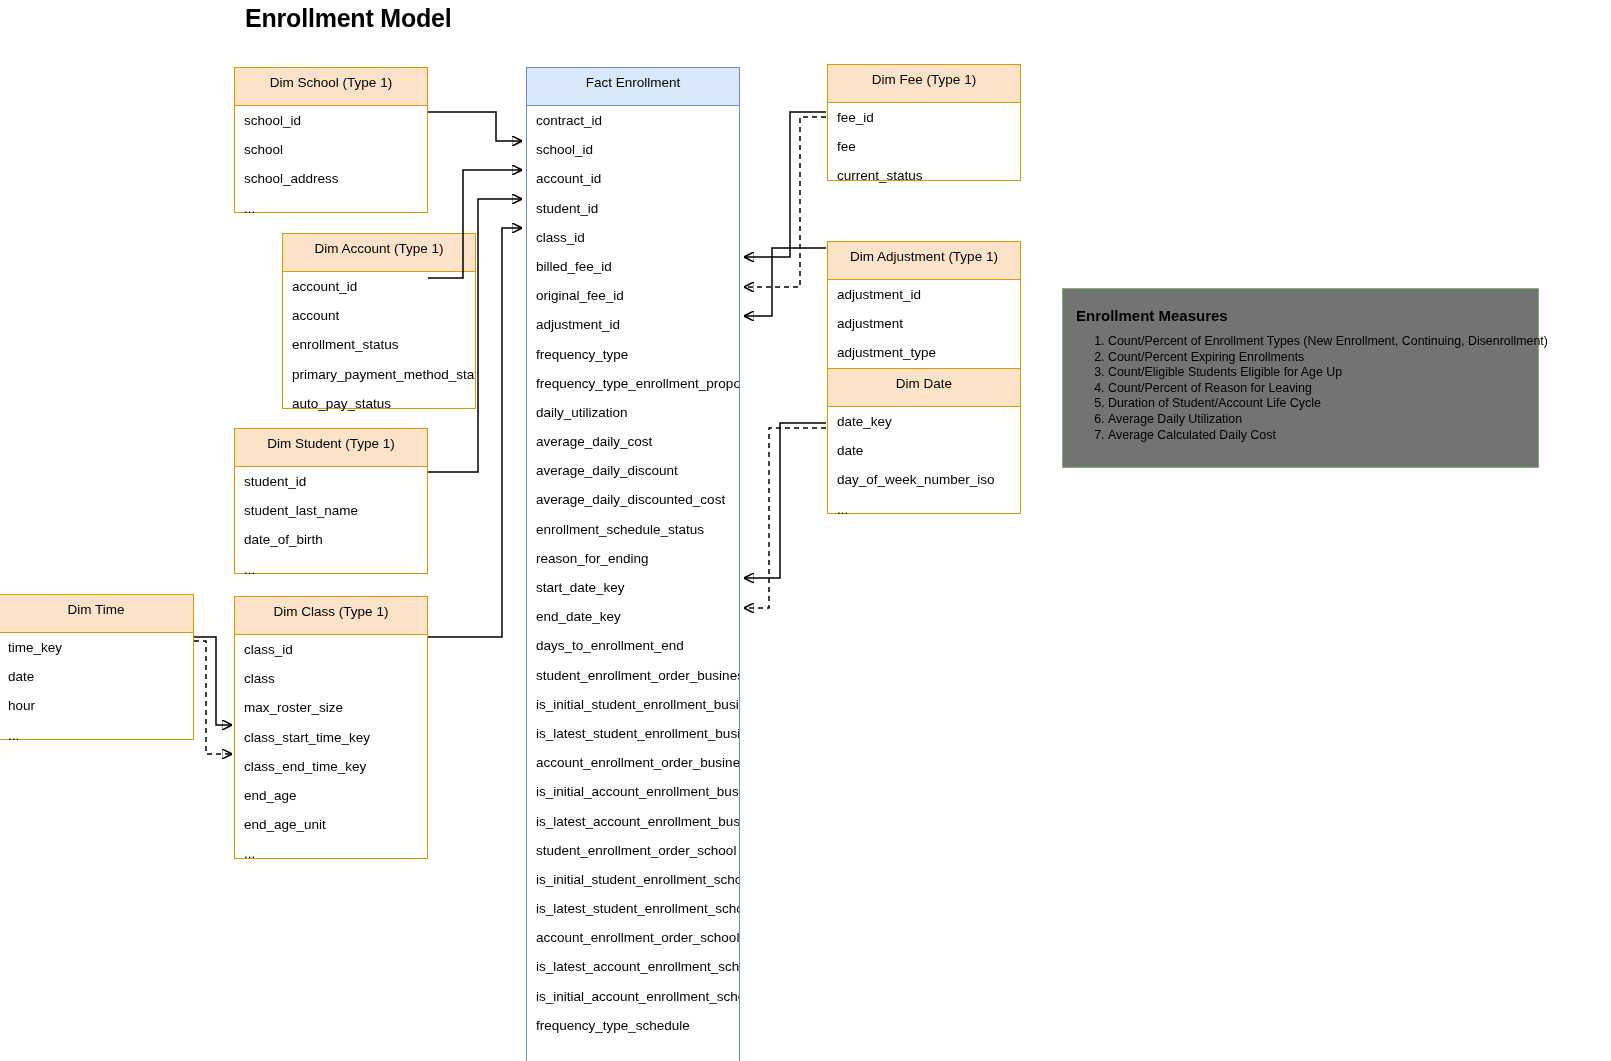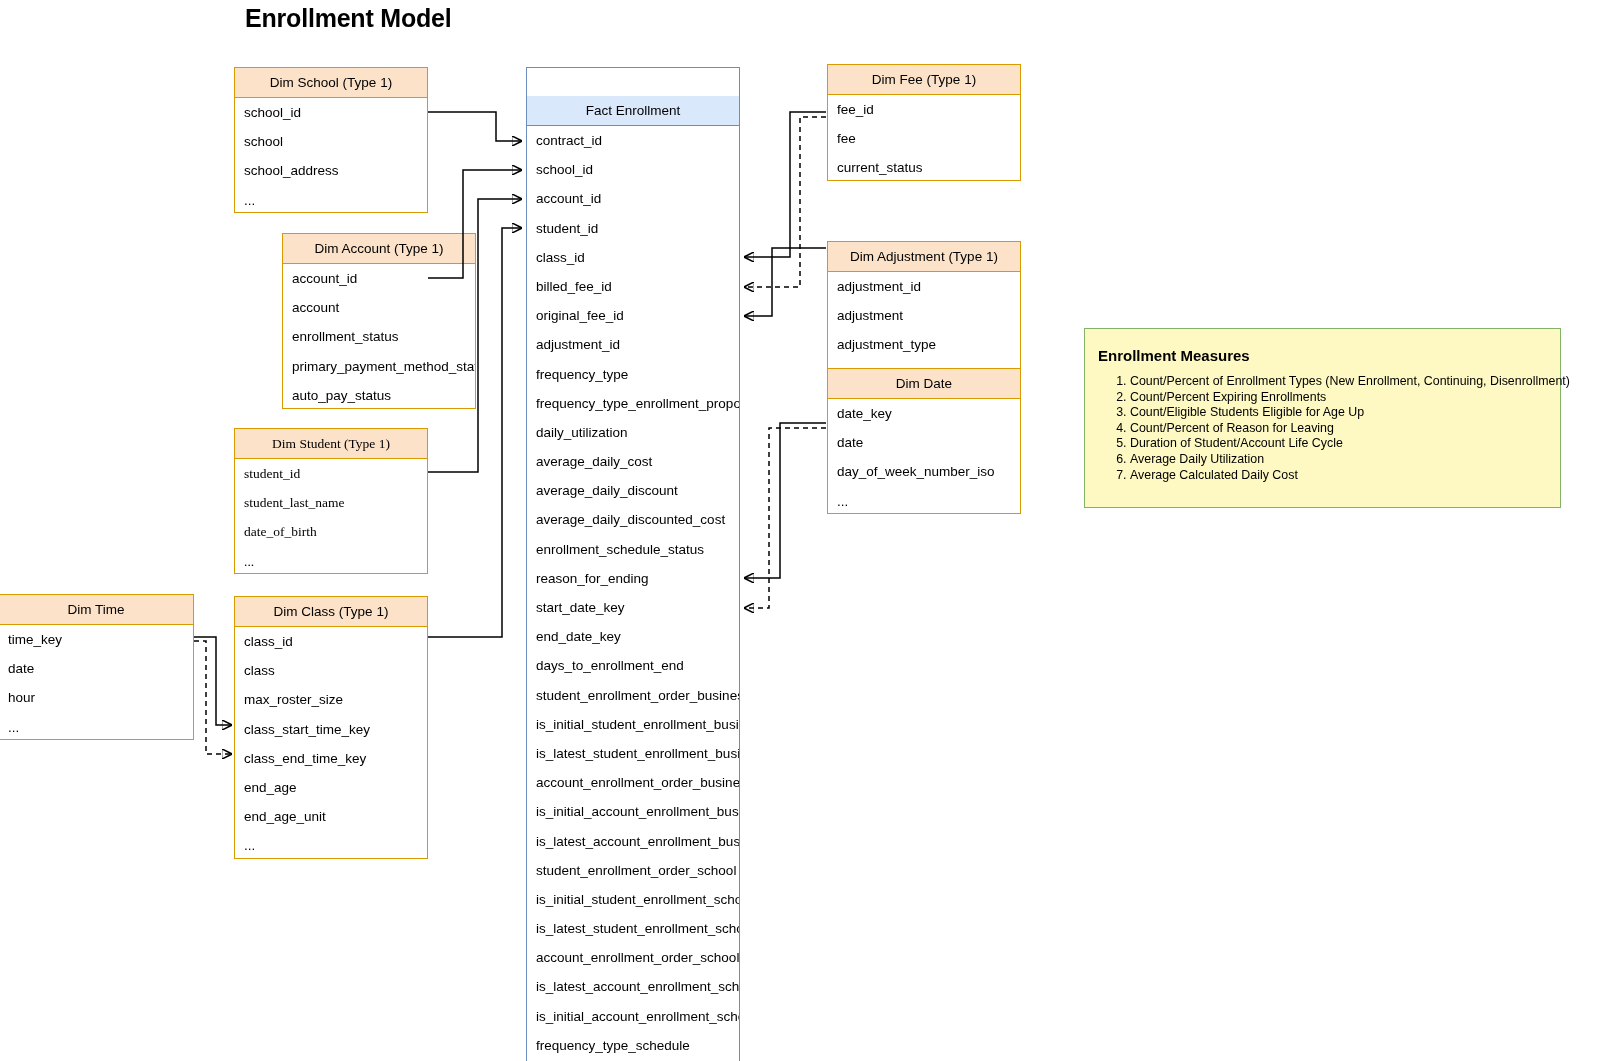"Dim School (Type 1)" .entity .hdr { height: 30px -> 38px }
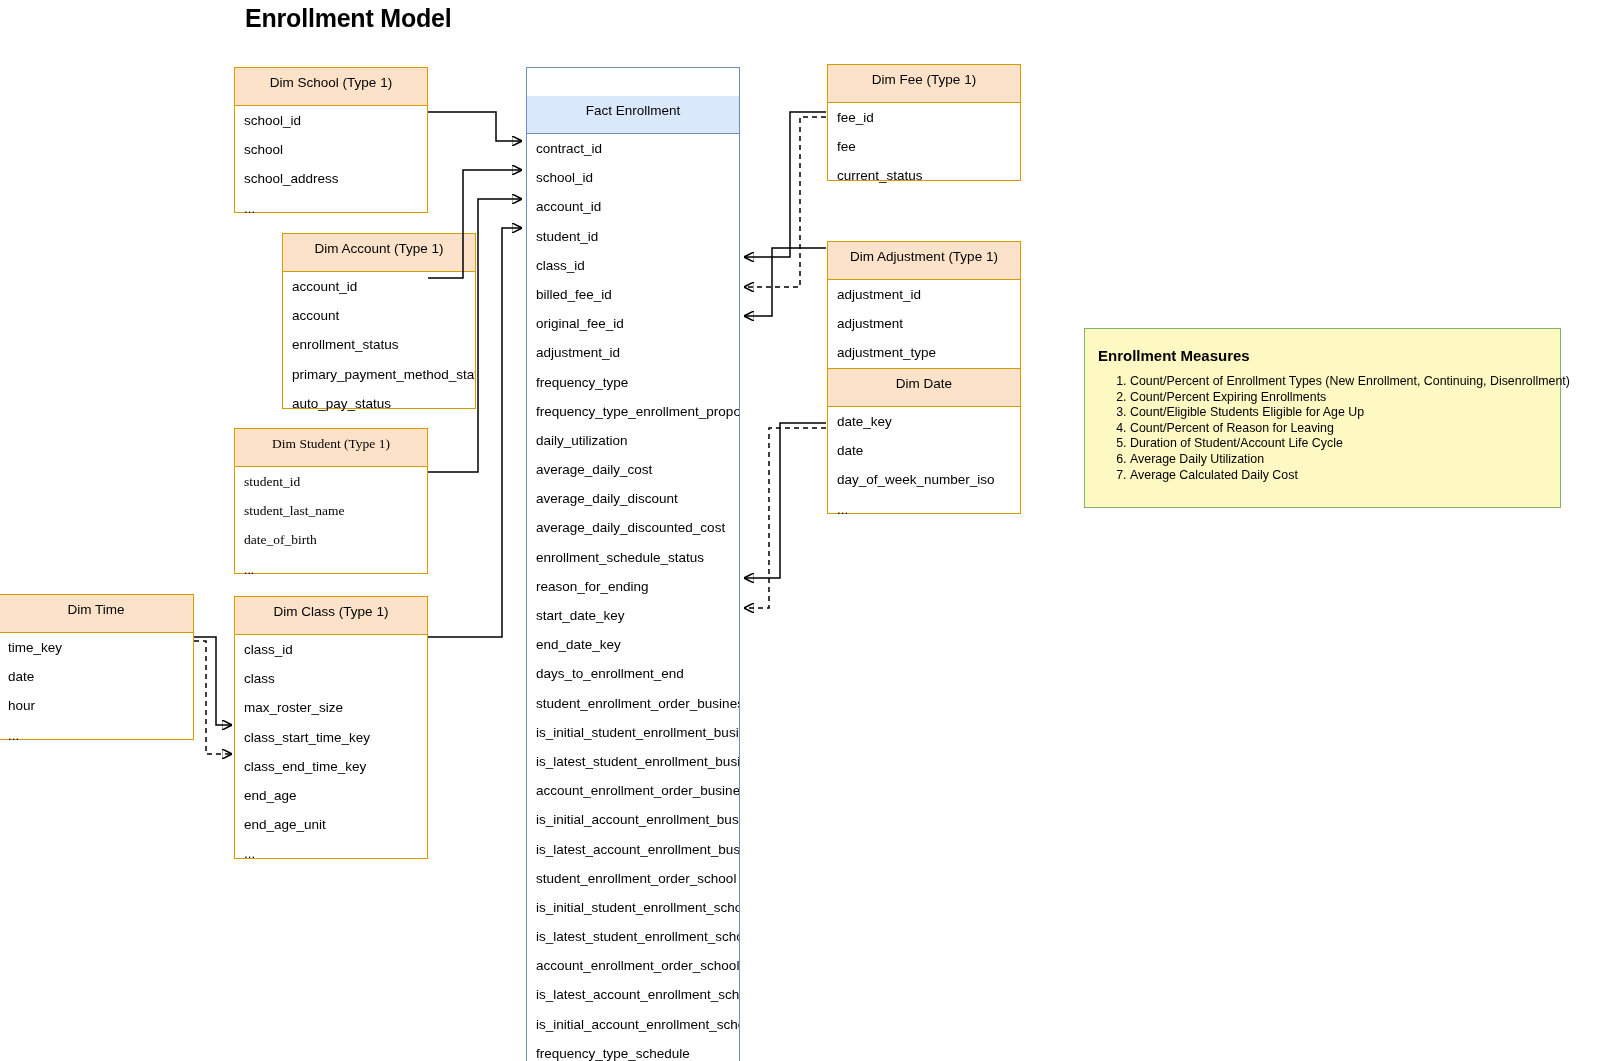"Fact Enrollment" .fact .hdr { margin-top: 28px -> none }
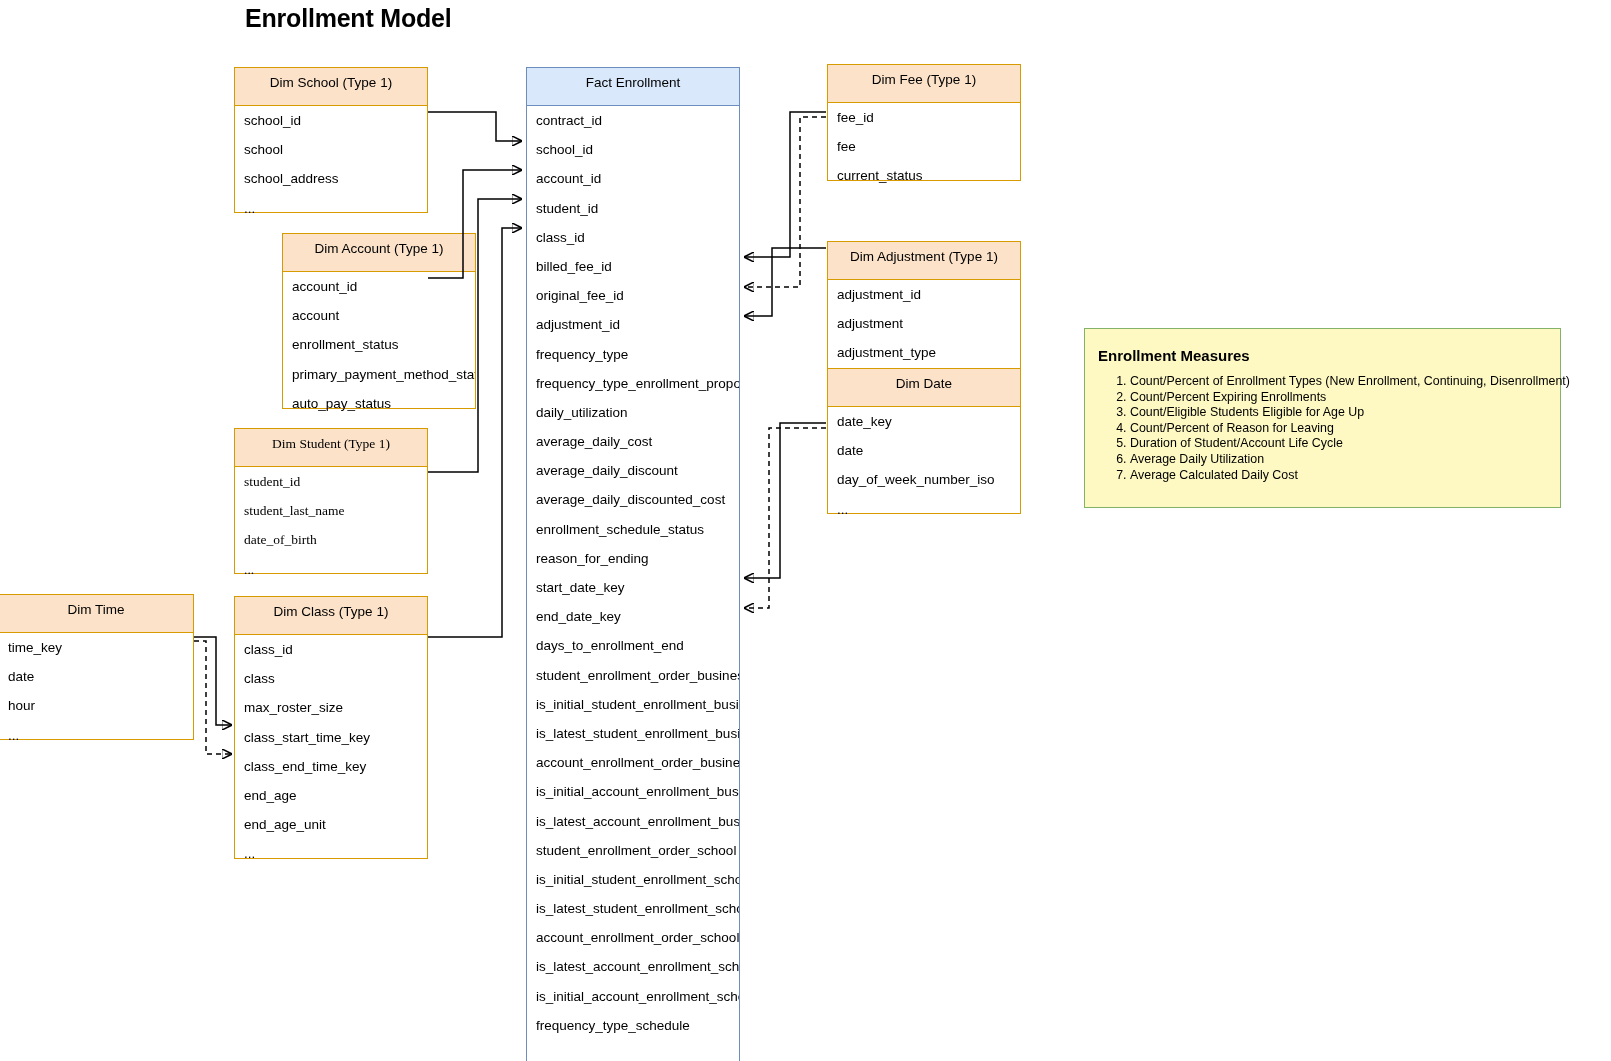"Enrollment Measures" #measures-panel { background: #fef9c3 -> #737373; left: 1084px -> 1062px; margin-top: 40px -> none }
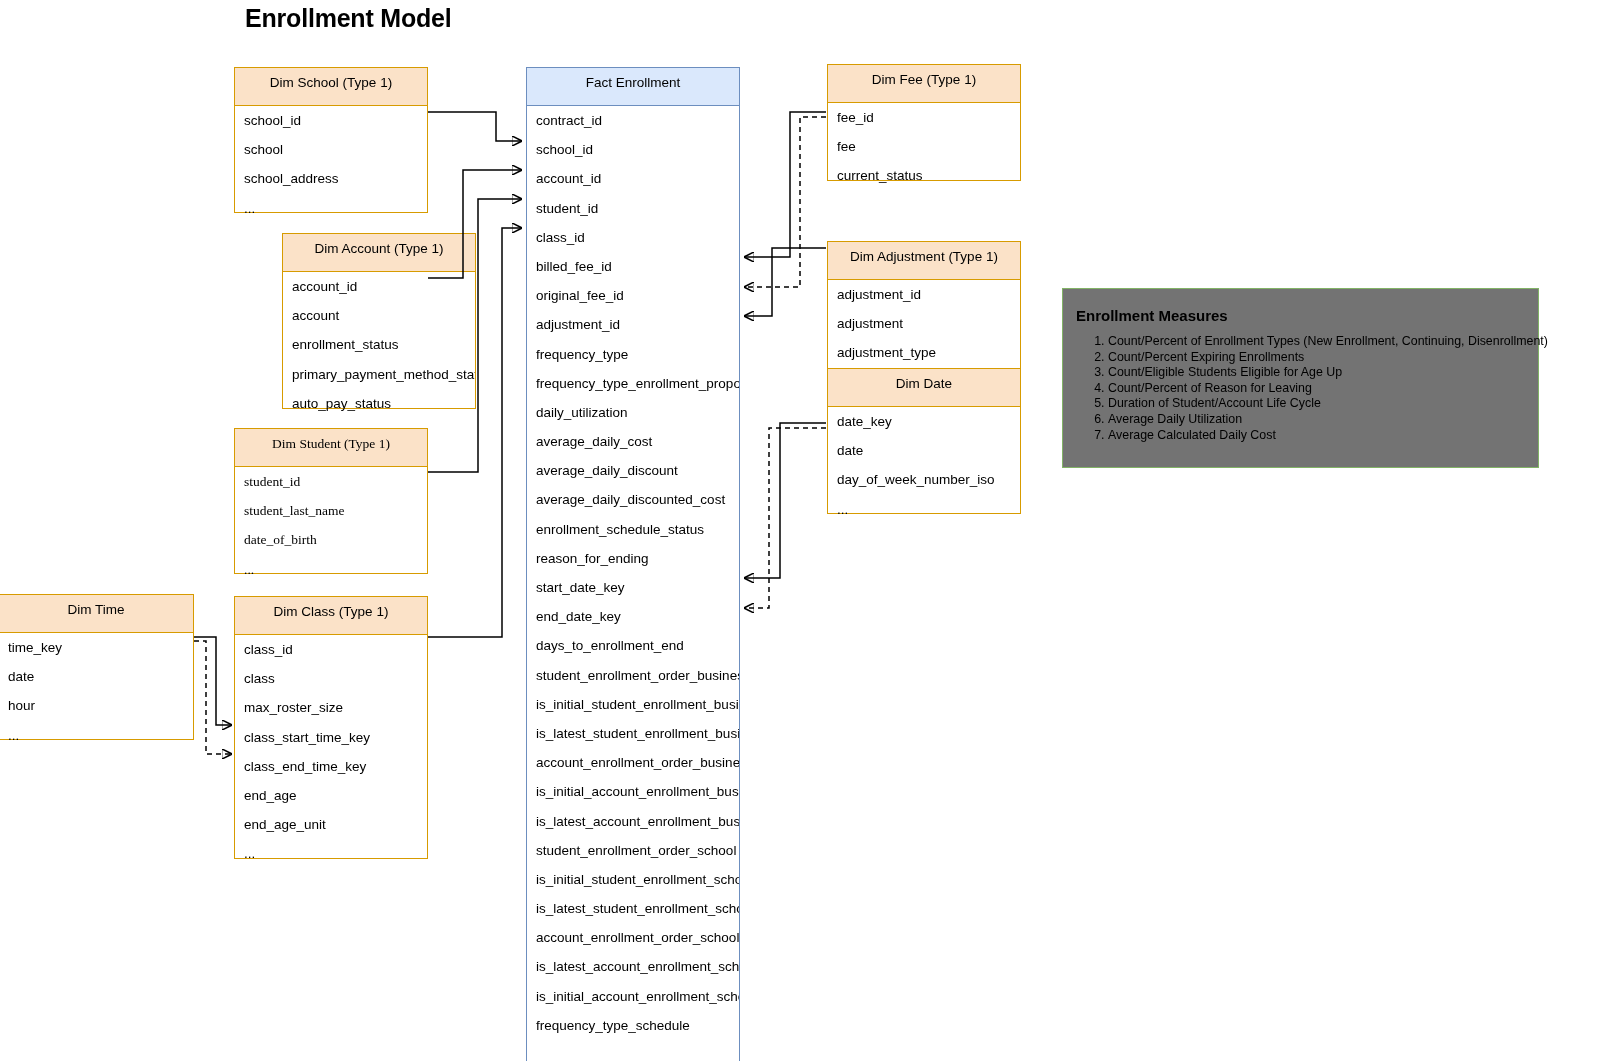"Dim Student (Type 1)" div.entity { font-family: Liberation Serif, serif -> none }
